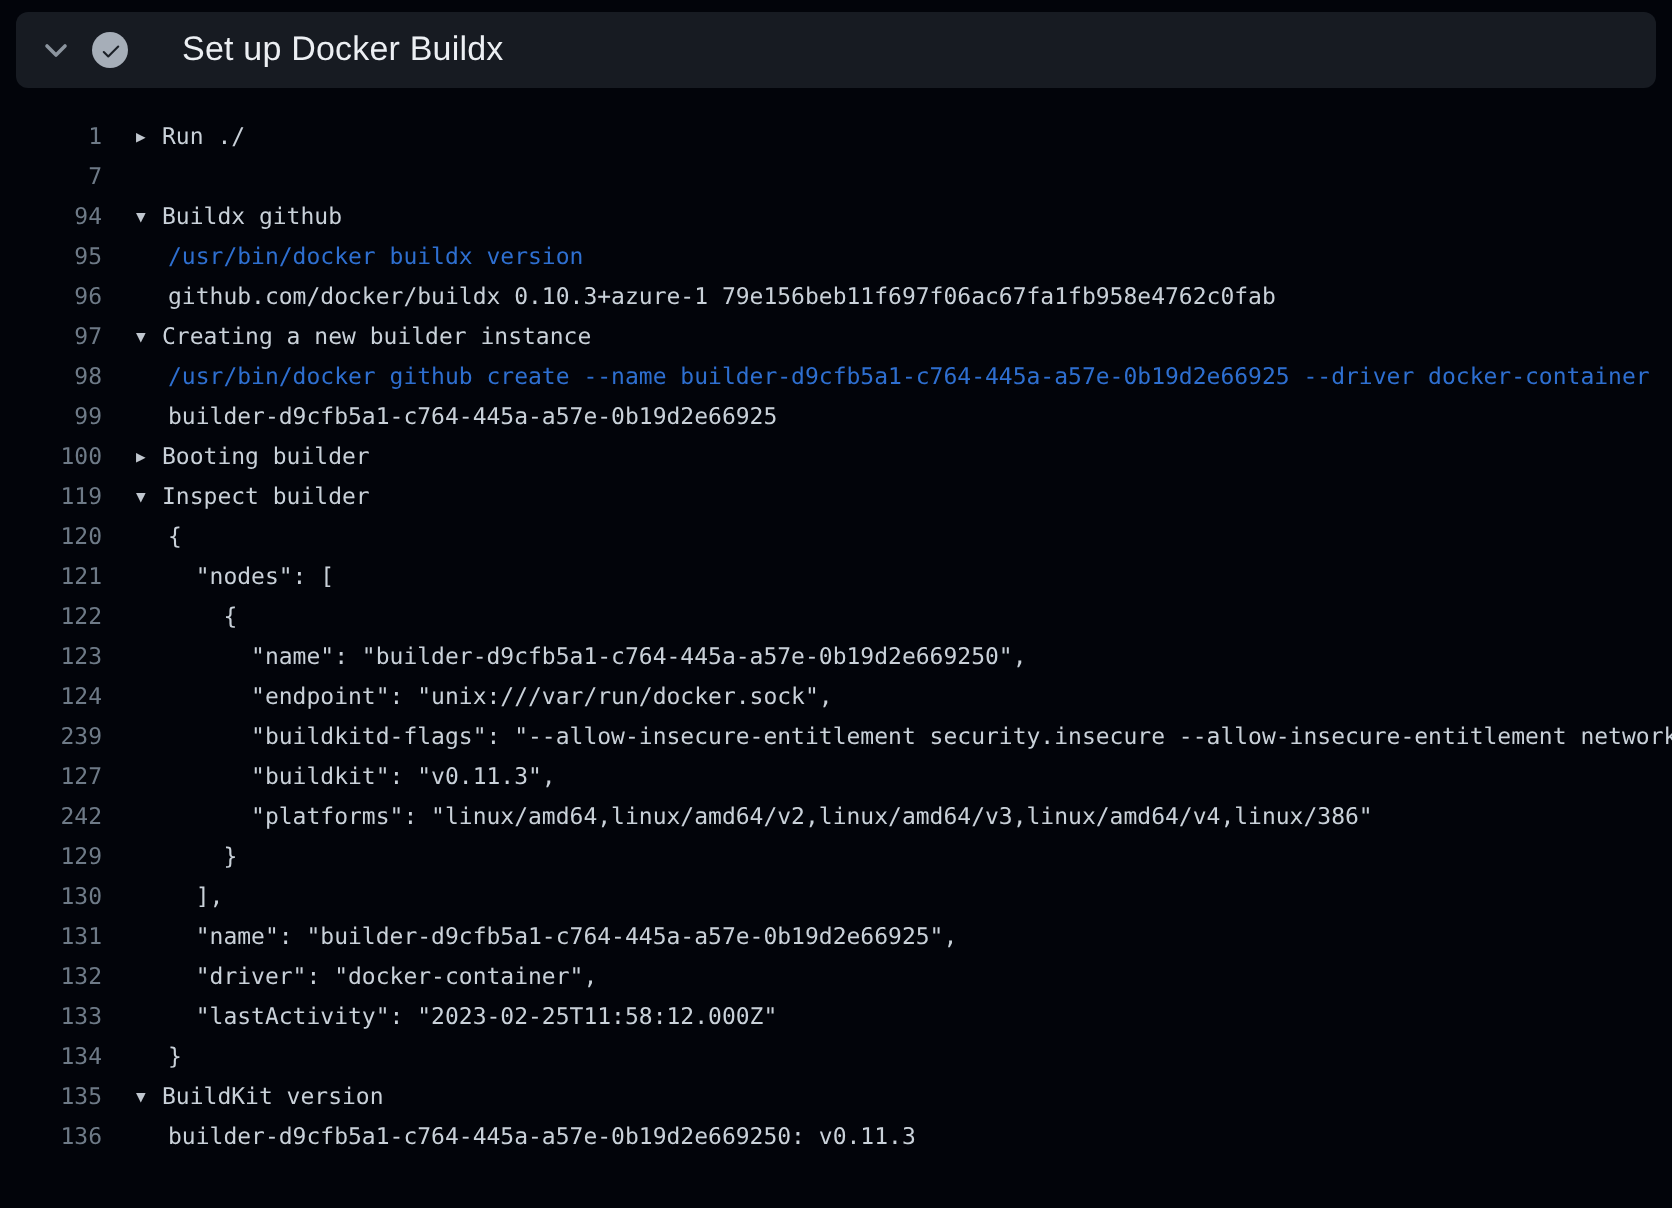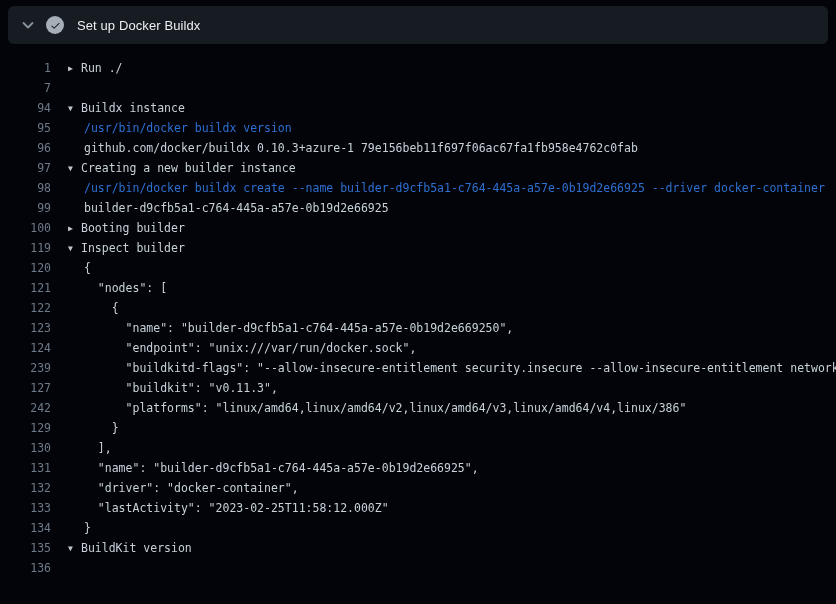"Set up Docker Buildx" .step-title { font-size: 13px -> 17px; margin-left: 13px -> 27px }
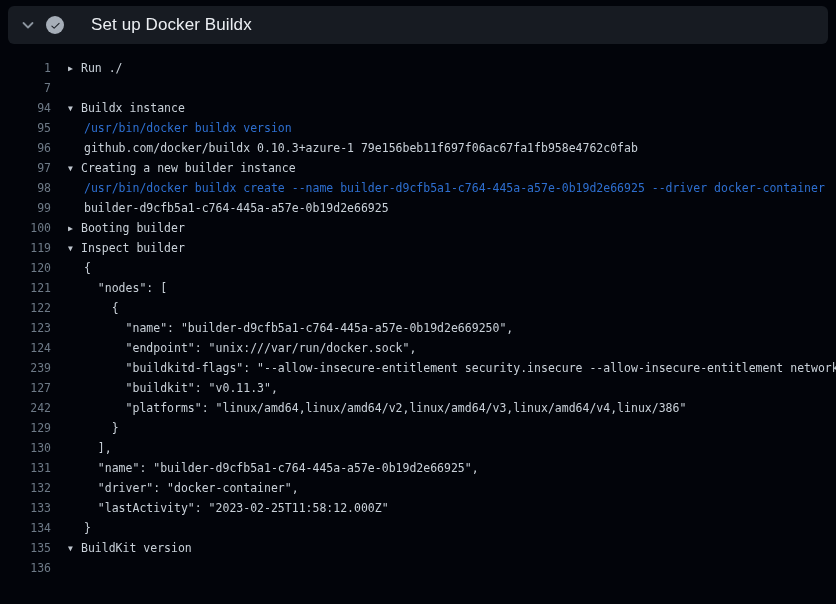"Buildx instance" span.txt { text: instance -> github }
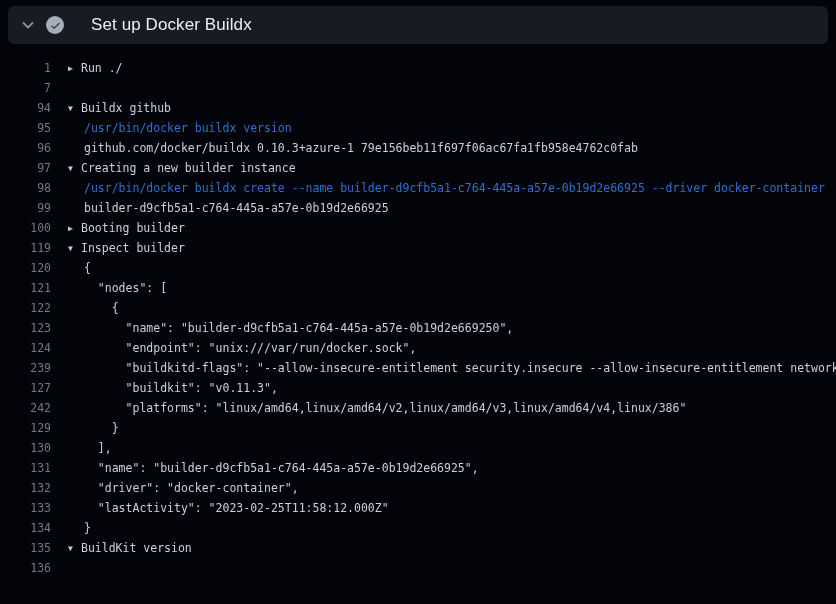"/usr/bin/docker buildx create --name" span.txt { text: buildx -> github }
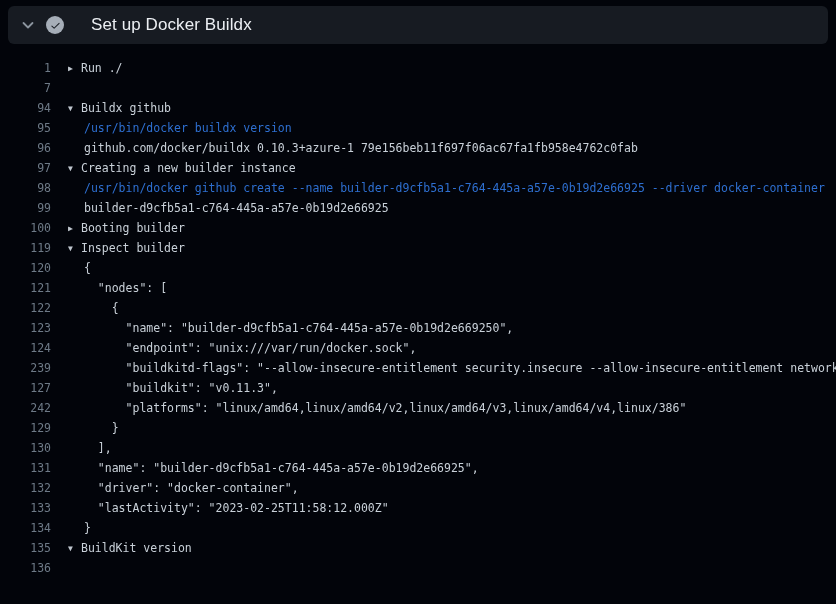"builder-d9cfb5a1-c764-445a-a57e-0b19d2e669250:" span.content { html: none -> <span><span>builder-d9cfb5a1-c764-445a-a57e-0b19d2e669250: v0.11.3</span></span> }
